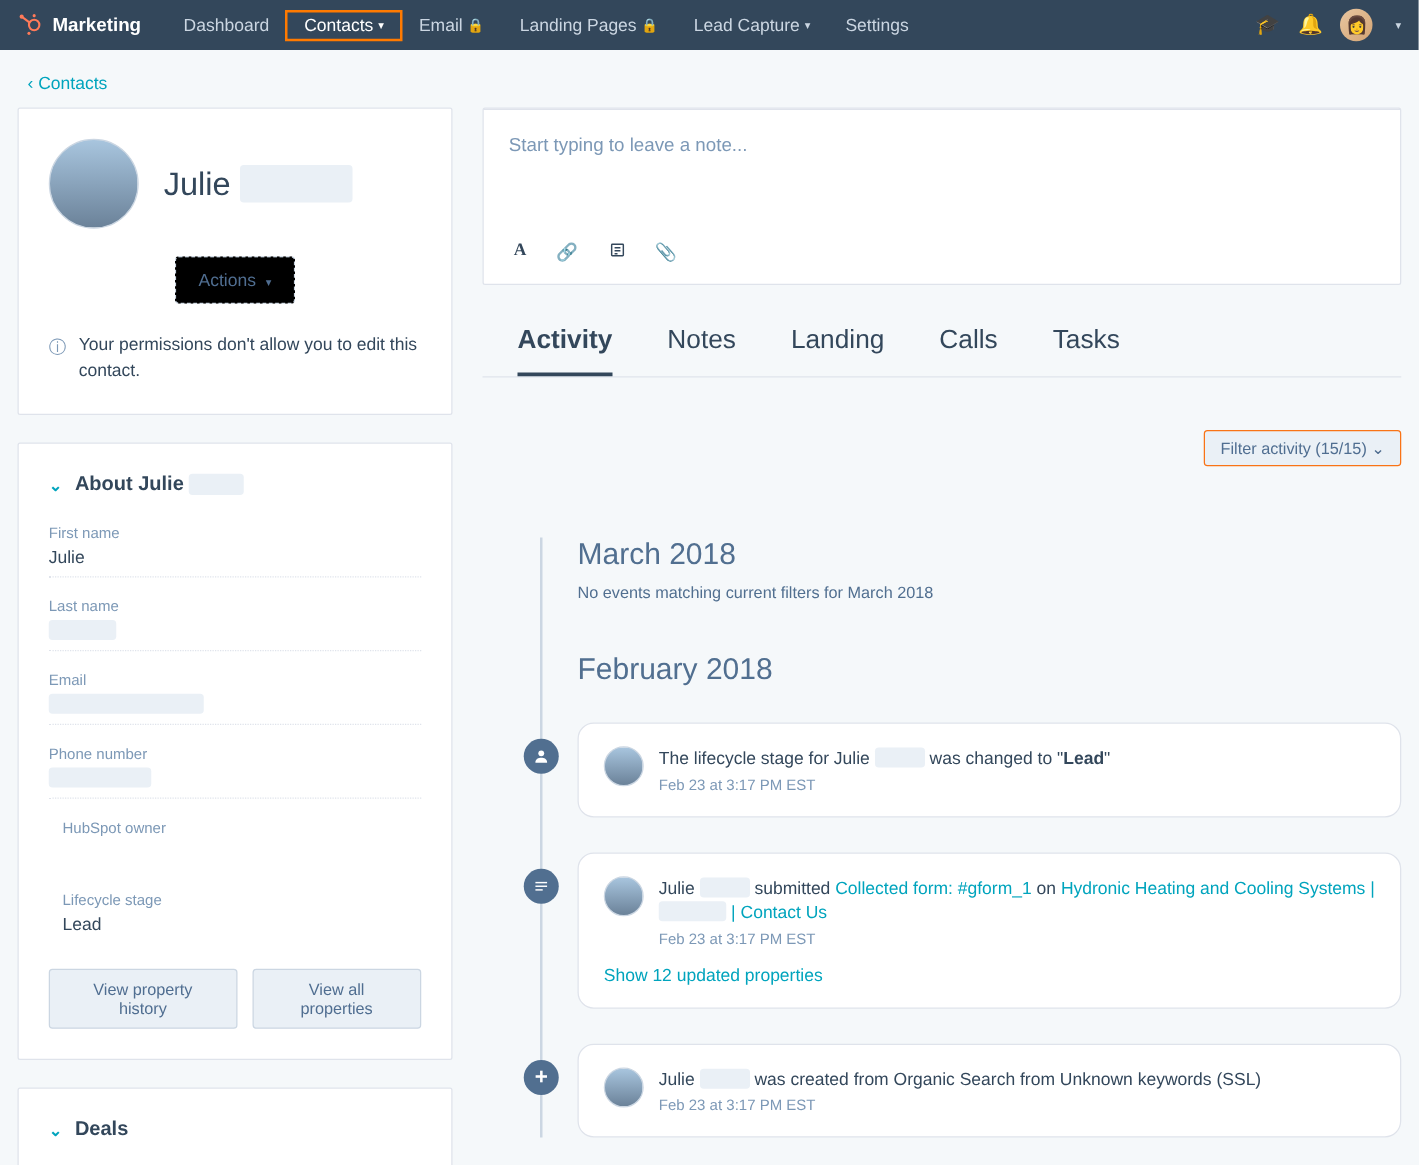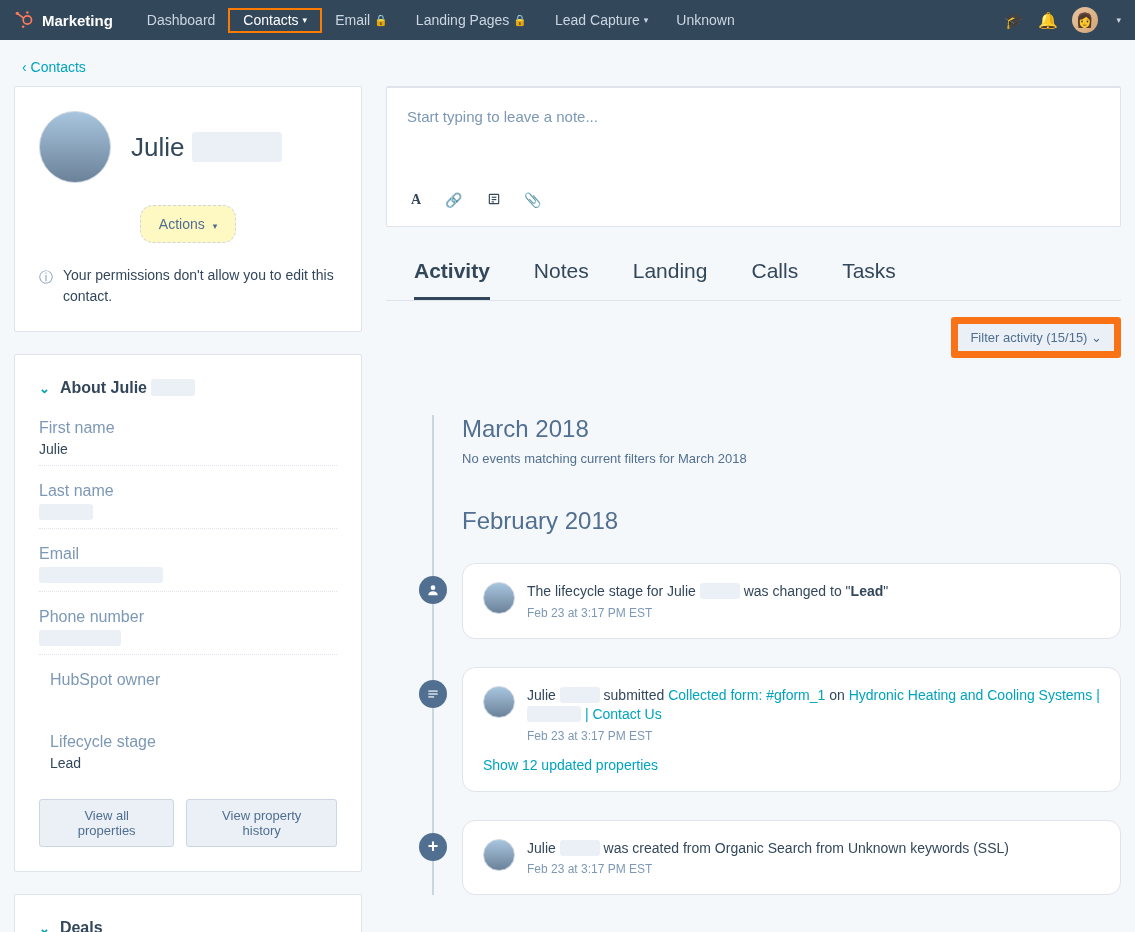"Unknown" span { text: Unknown -> Settings }
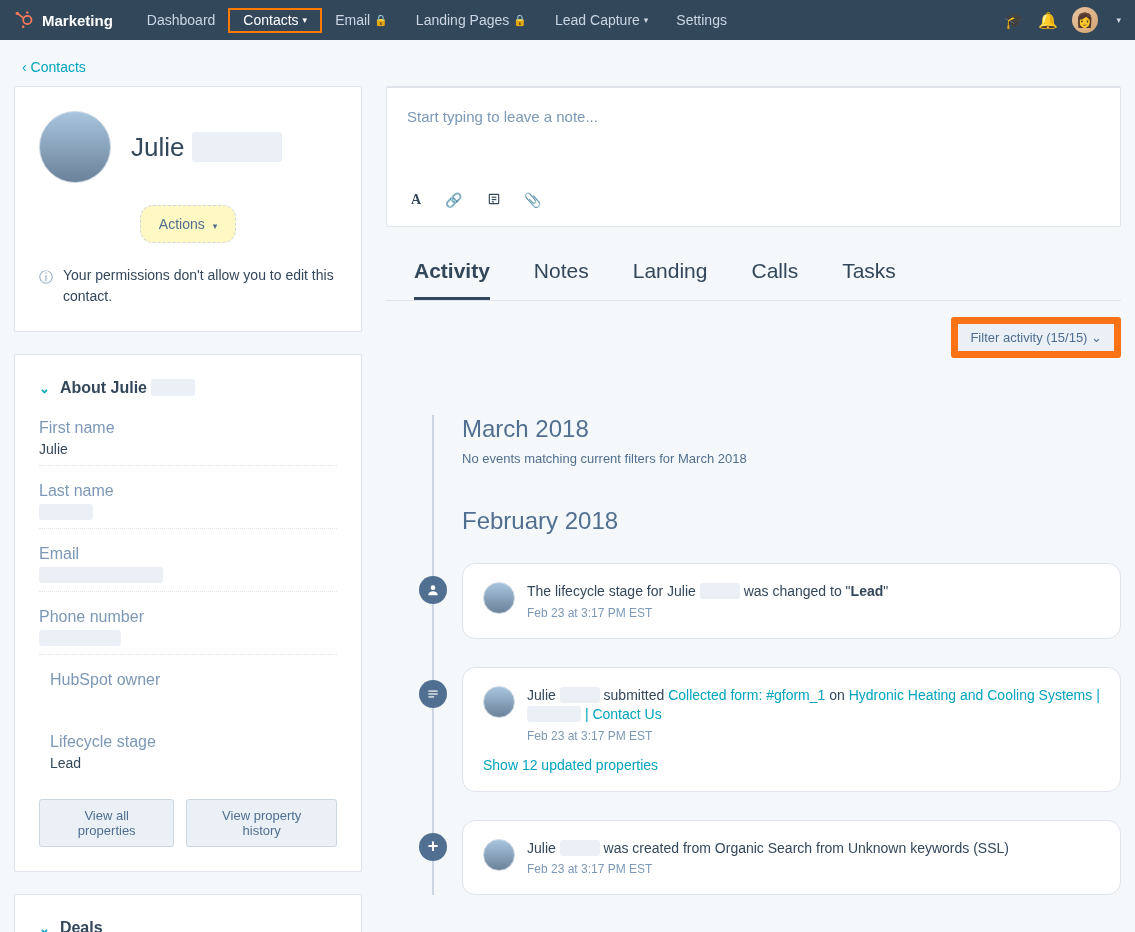"Actions ▾" .btn-secondary { background: #fef9c3 -> #000000; border-radius: 13px -> 3px }
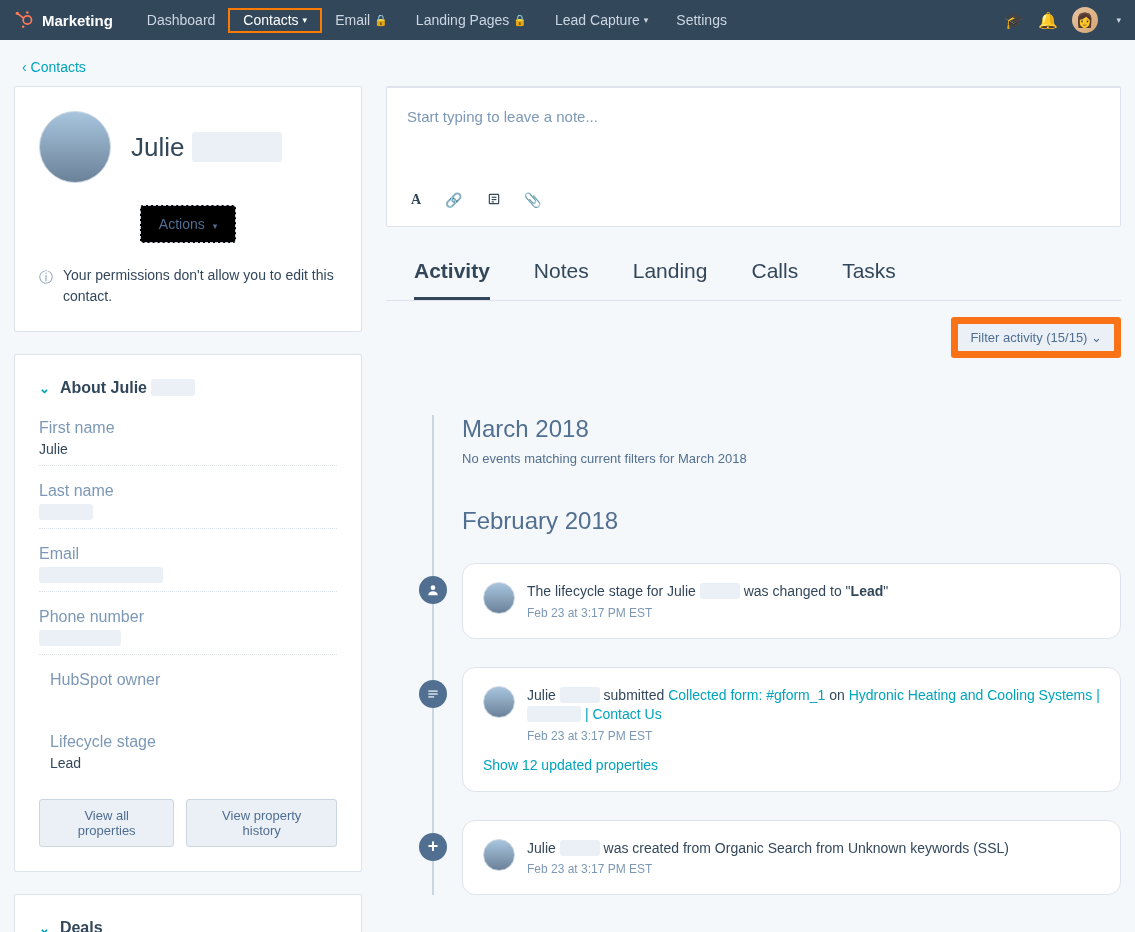"Filter activity (15/15) ⌄" .filter-btn { border: 7px solid #f97316 -> 1px solid #f97316; margin-top: none -> 26px }
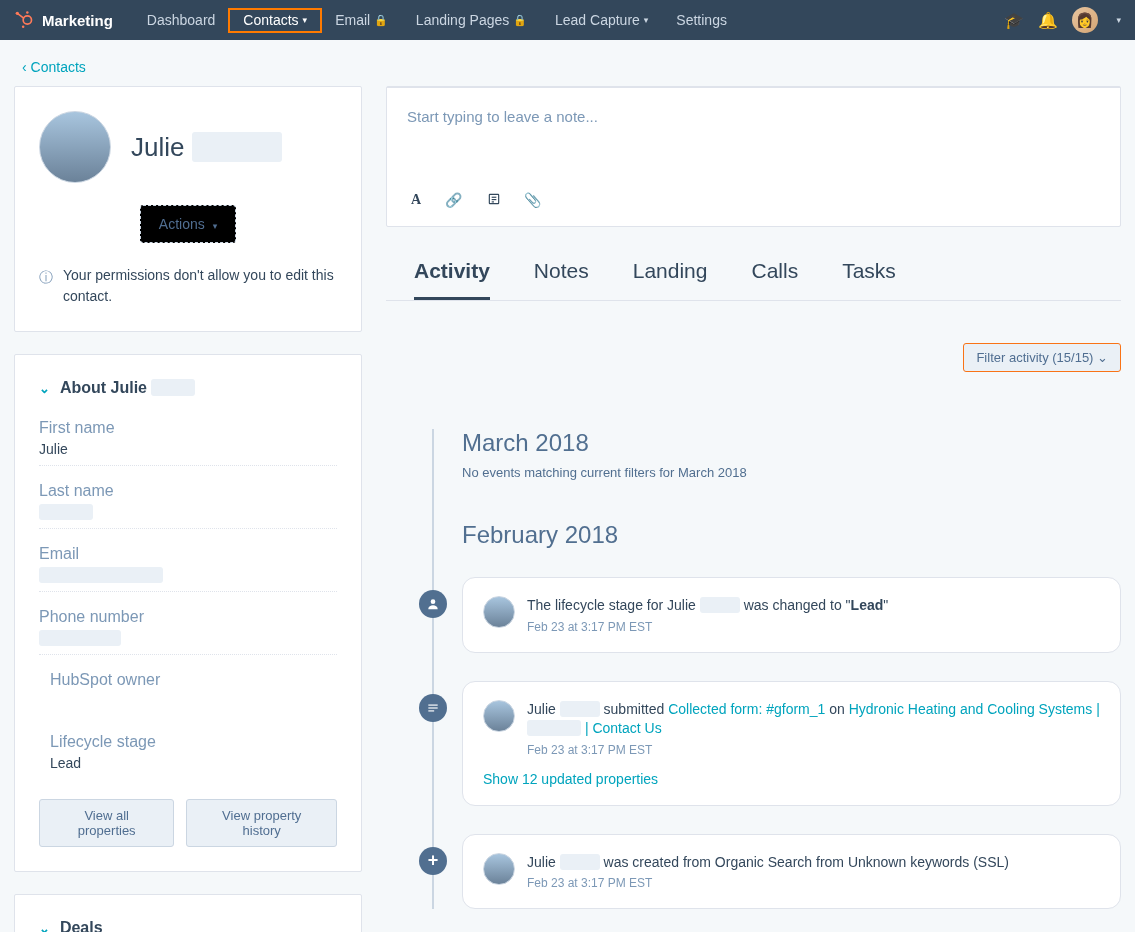"First name" .field-label { font-size: 16px -> 12px }
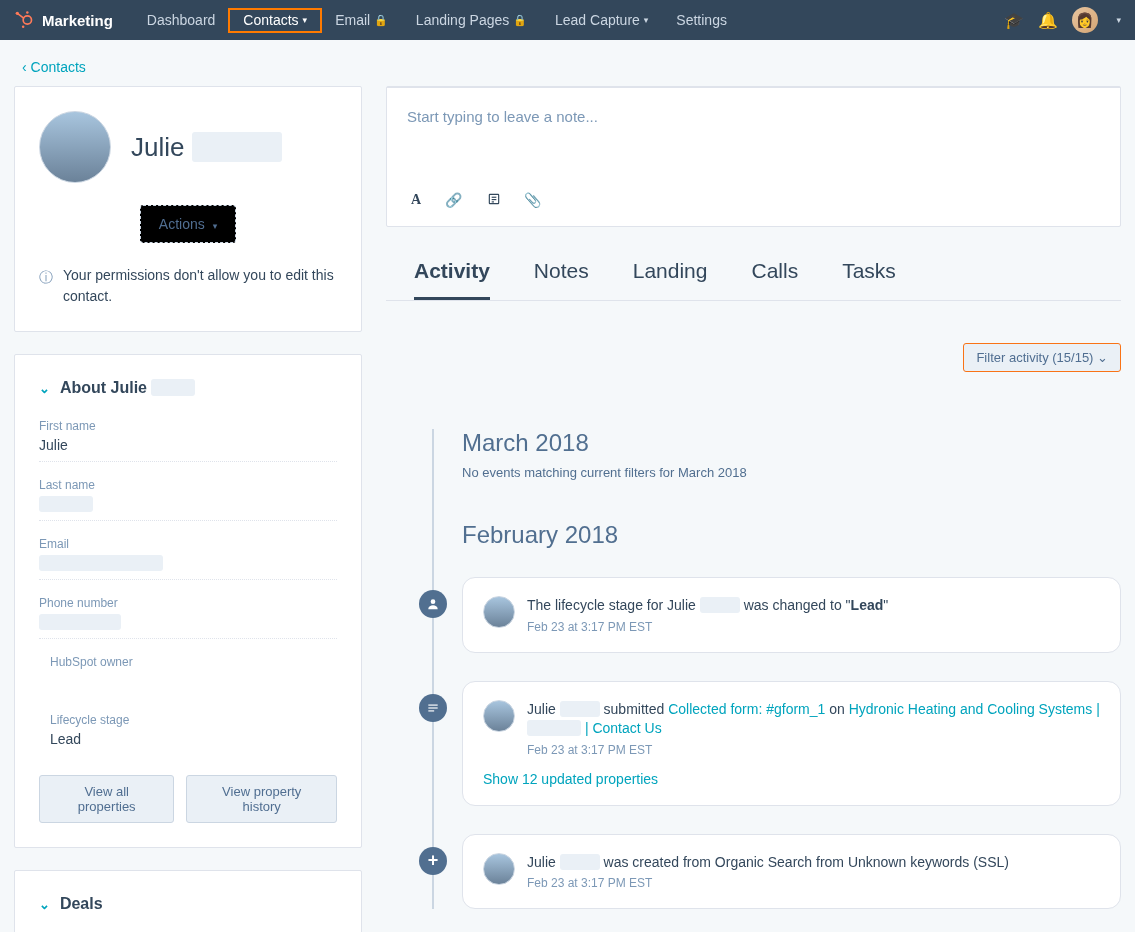"View all properties" button.btn-light { order: before "View property history" -> after "View property history" }
